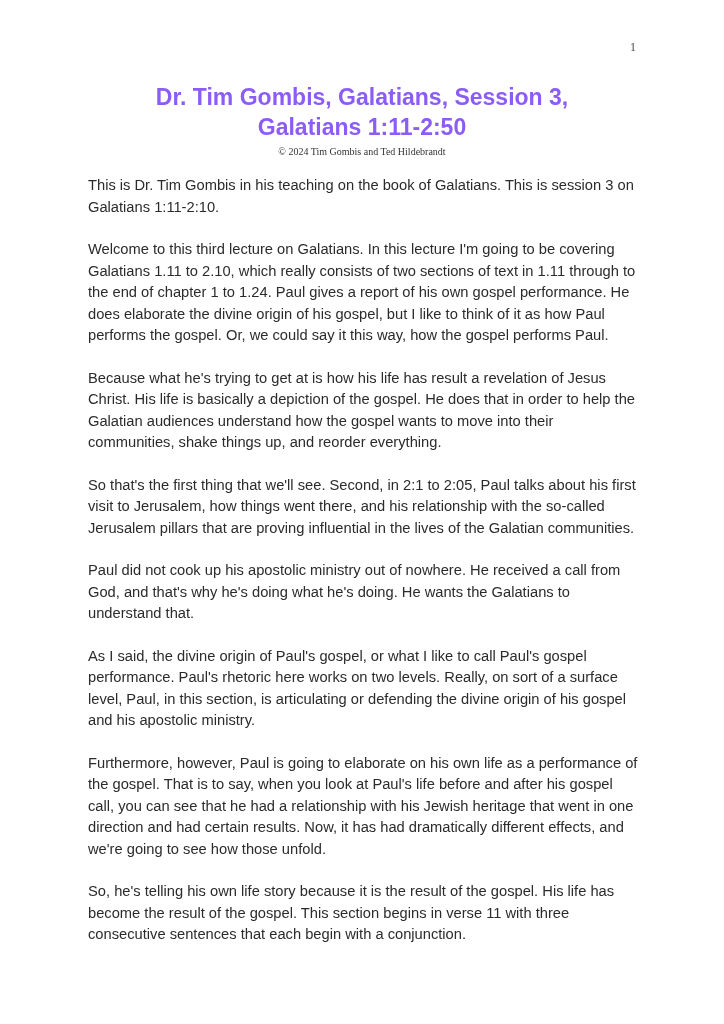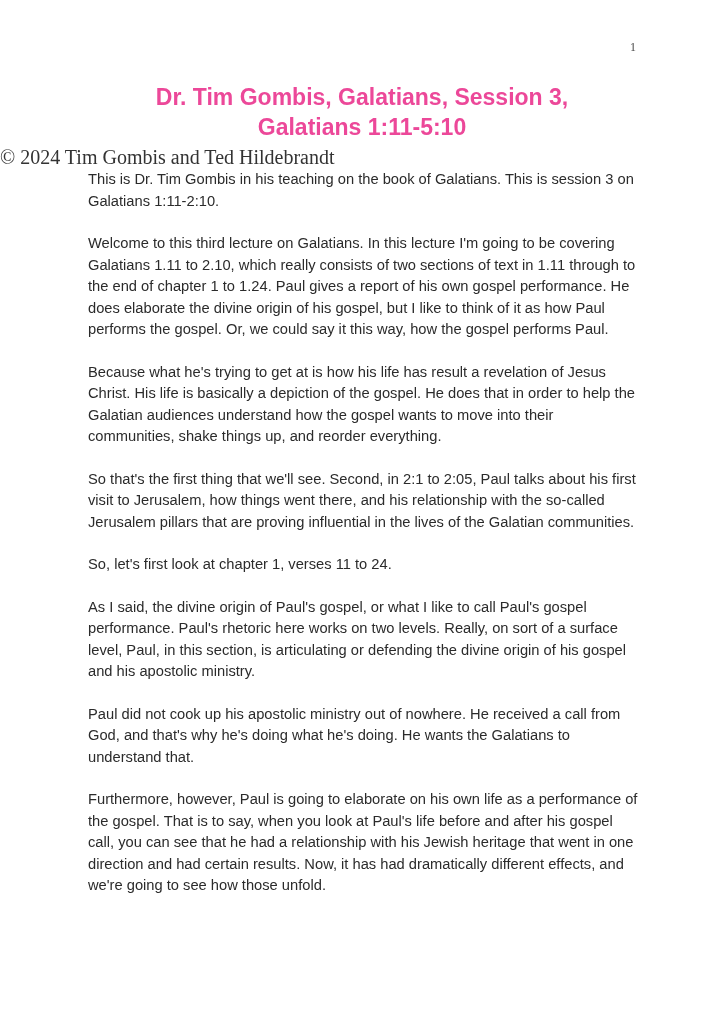"Dr. Tim Gombis, Galatians, Session" .title-line { color: #ec4899 -> #8b5cf6 }
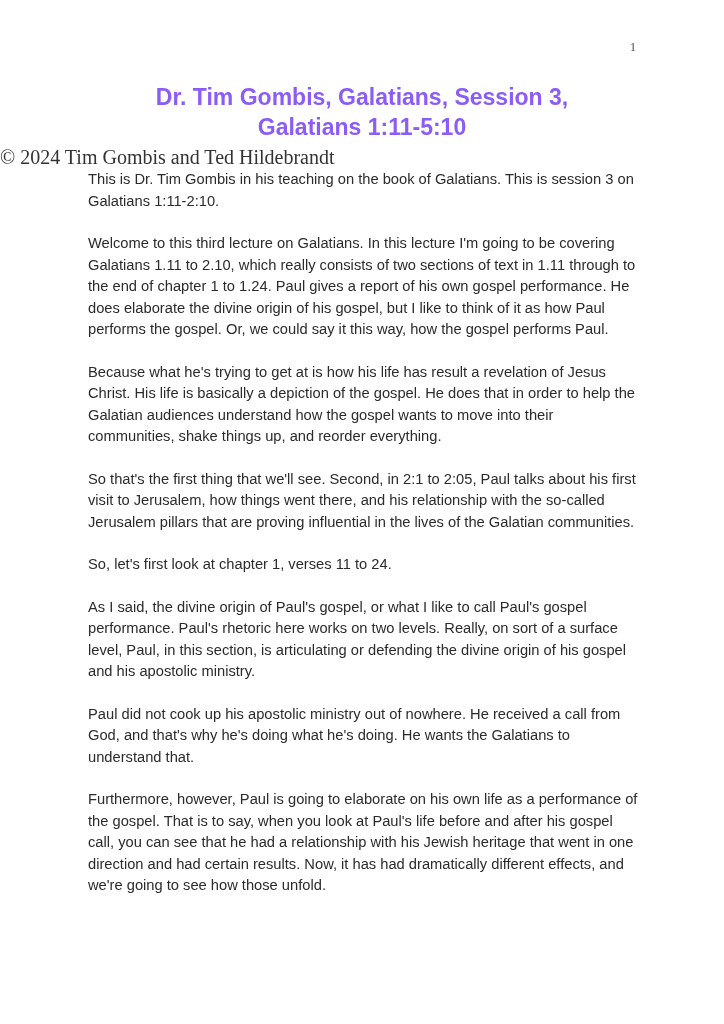"Galatians 1:11-5:10" div.title-line { text: 1:11-5:10 -> 1:11-2:50 }
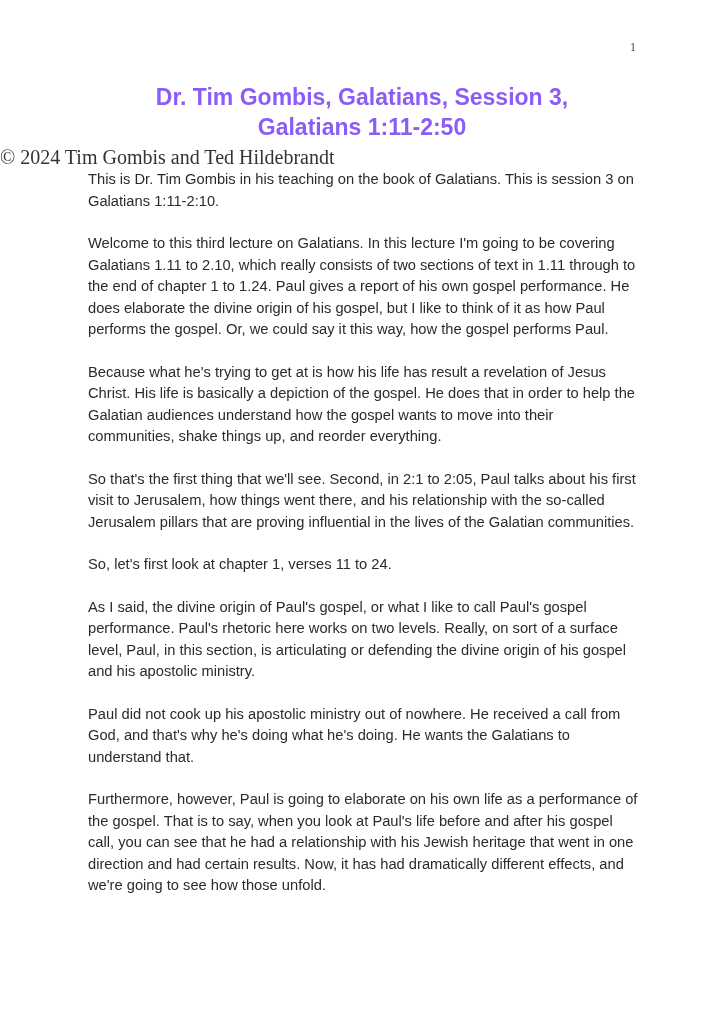"© 2024 Tim Gombis and" .copyright-line { font-size: 20px -> 10px; text-align: left -> center }
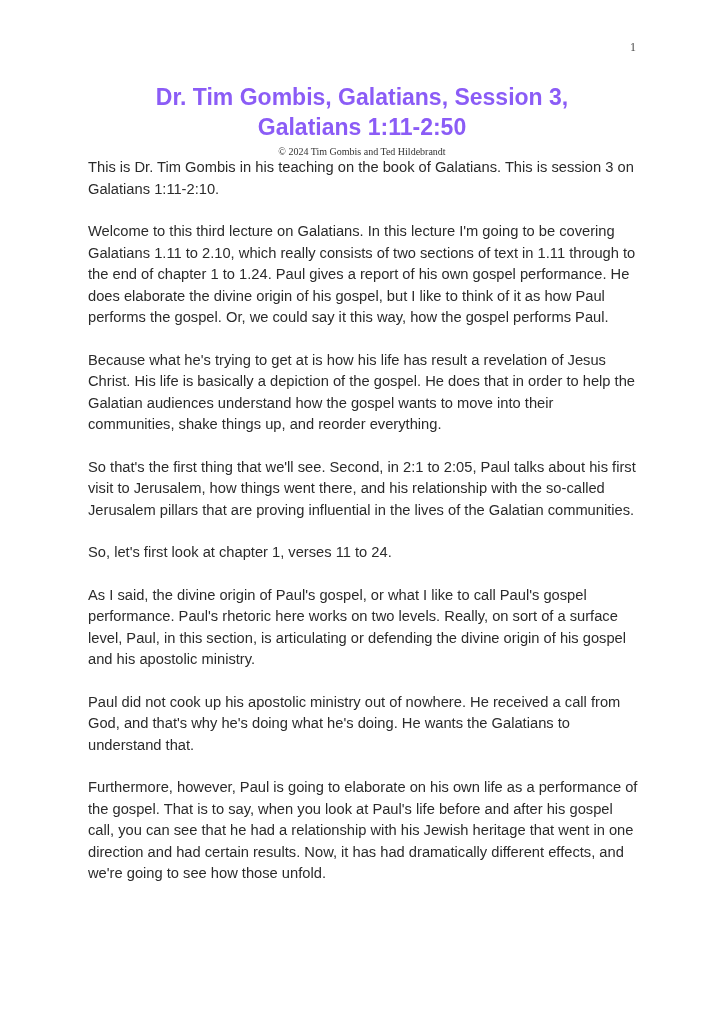"This is Dr. Tim Gombis" .body-text { margin-top: none -> 18px }
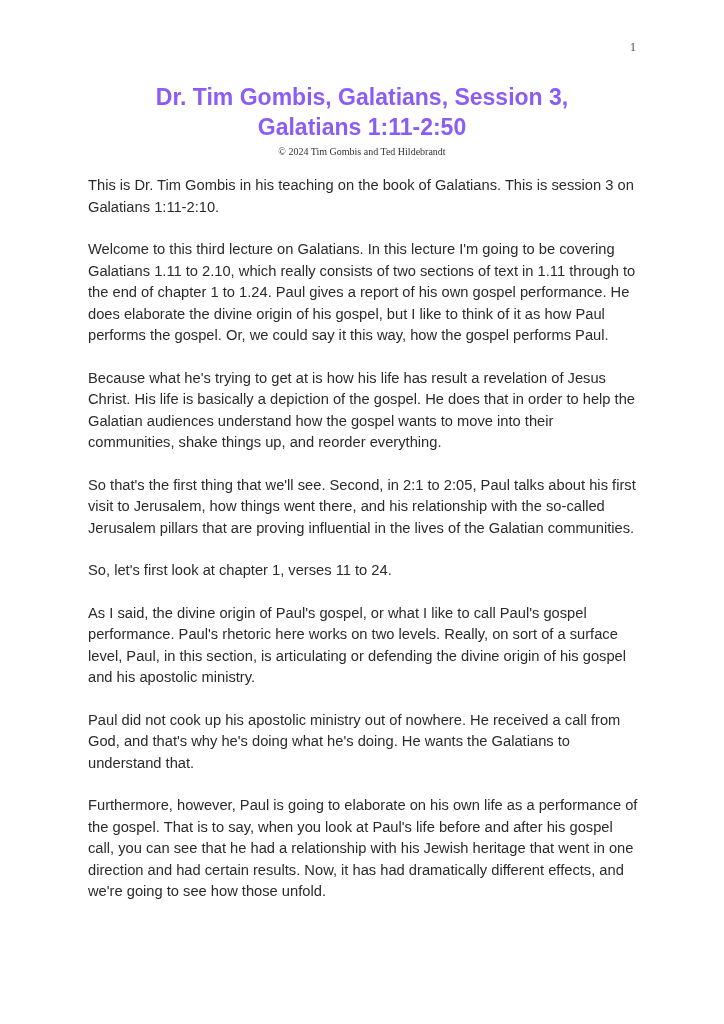"So, let's first look at" p { html: <p>So, let's first look at chapter 1, verses 11 to 24.</p> -> none }
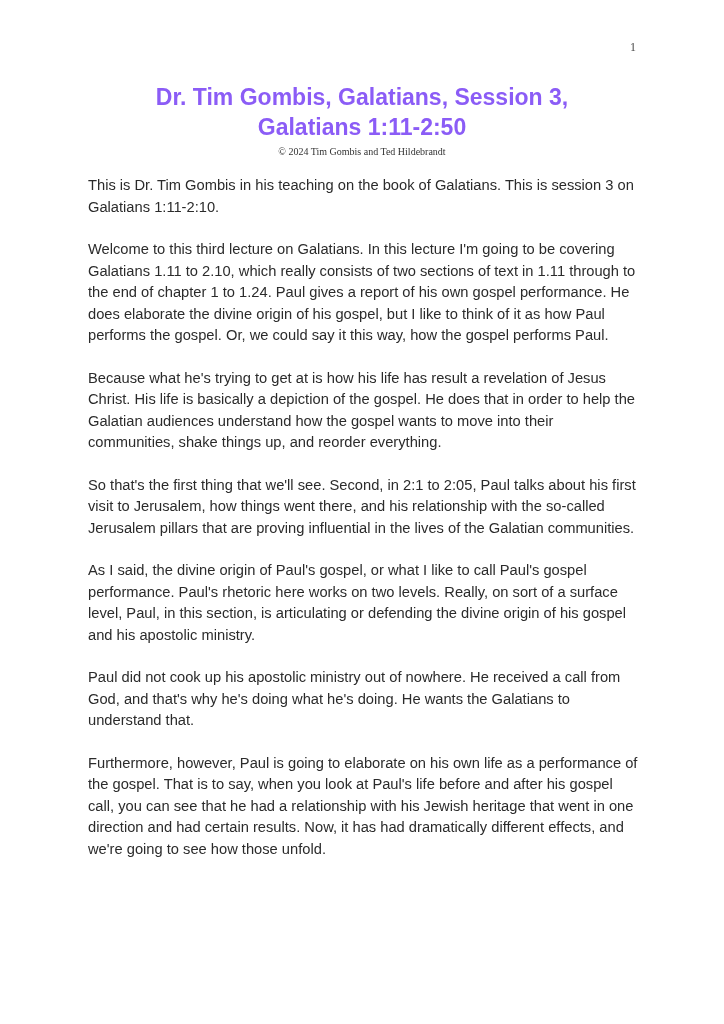"As I said, the divine" p { order: before "Paul did not cook up" -> after "Paul did not cook up" }
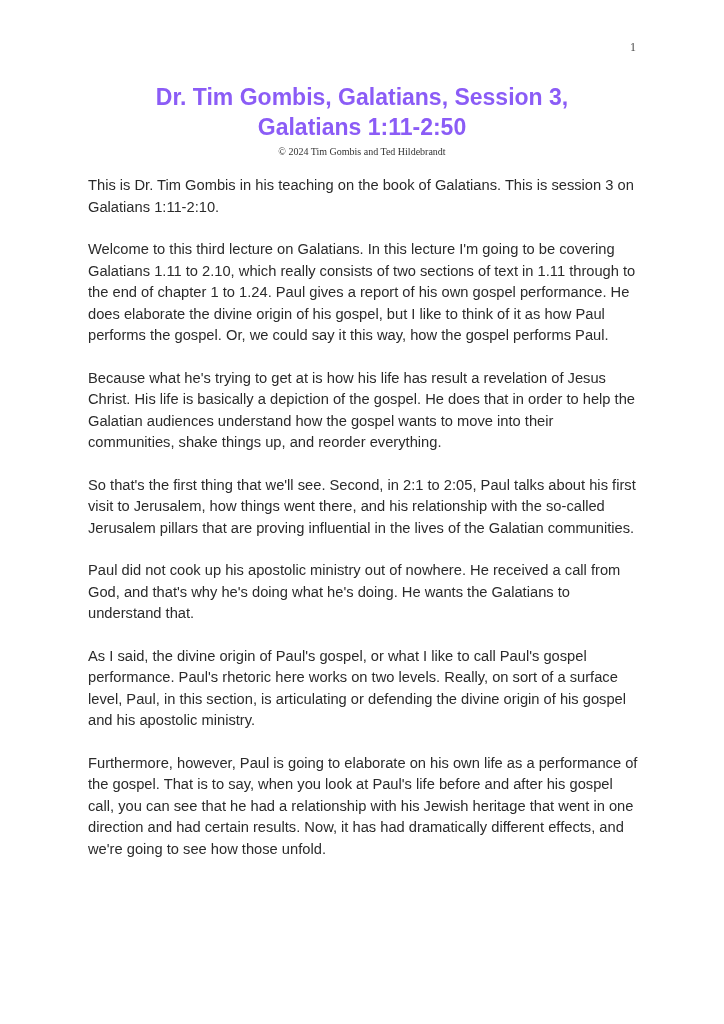"So, he's telling his own" p { html: none -> <p>So, he's telling his own life story because it is the result of the gospel. His life has become the result of the gospel. This section begins in verse 11 with three consecutive sentences that each begin with a conjunction.</p> }
